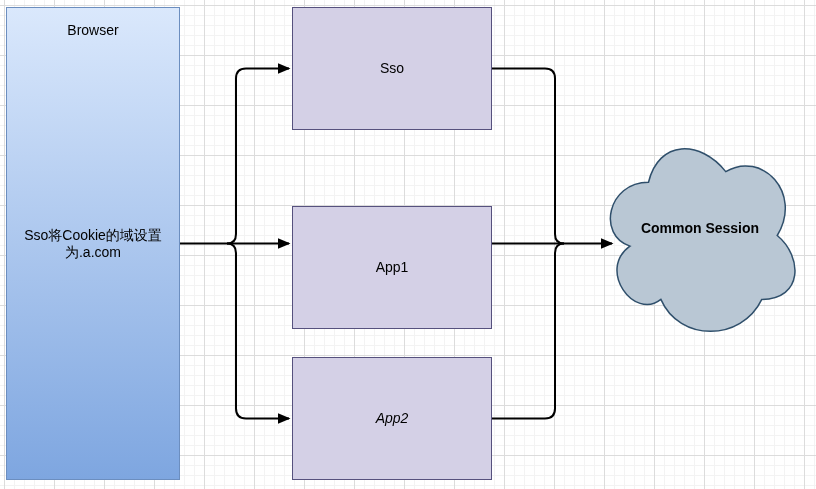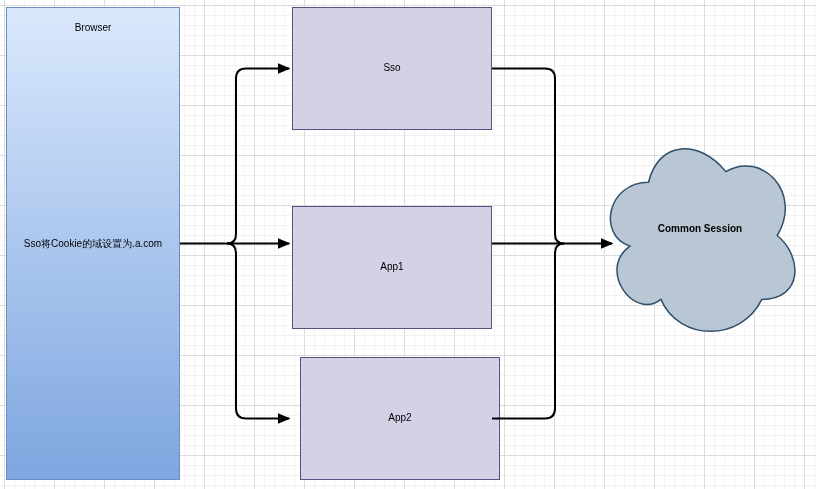"Browser" .node { font-size: 10px -> 14px }
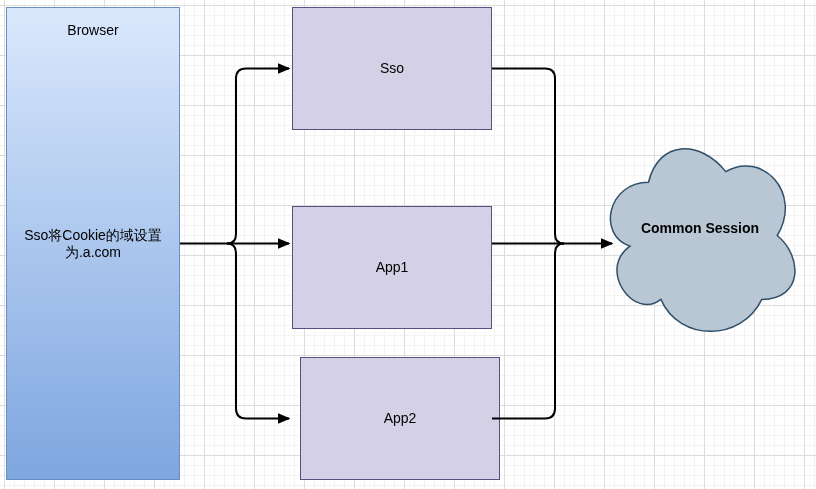"App2" .app2-node { font-style: none -> italic; left: 300px -> 292px }
